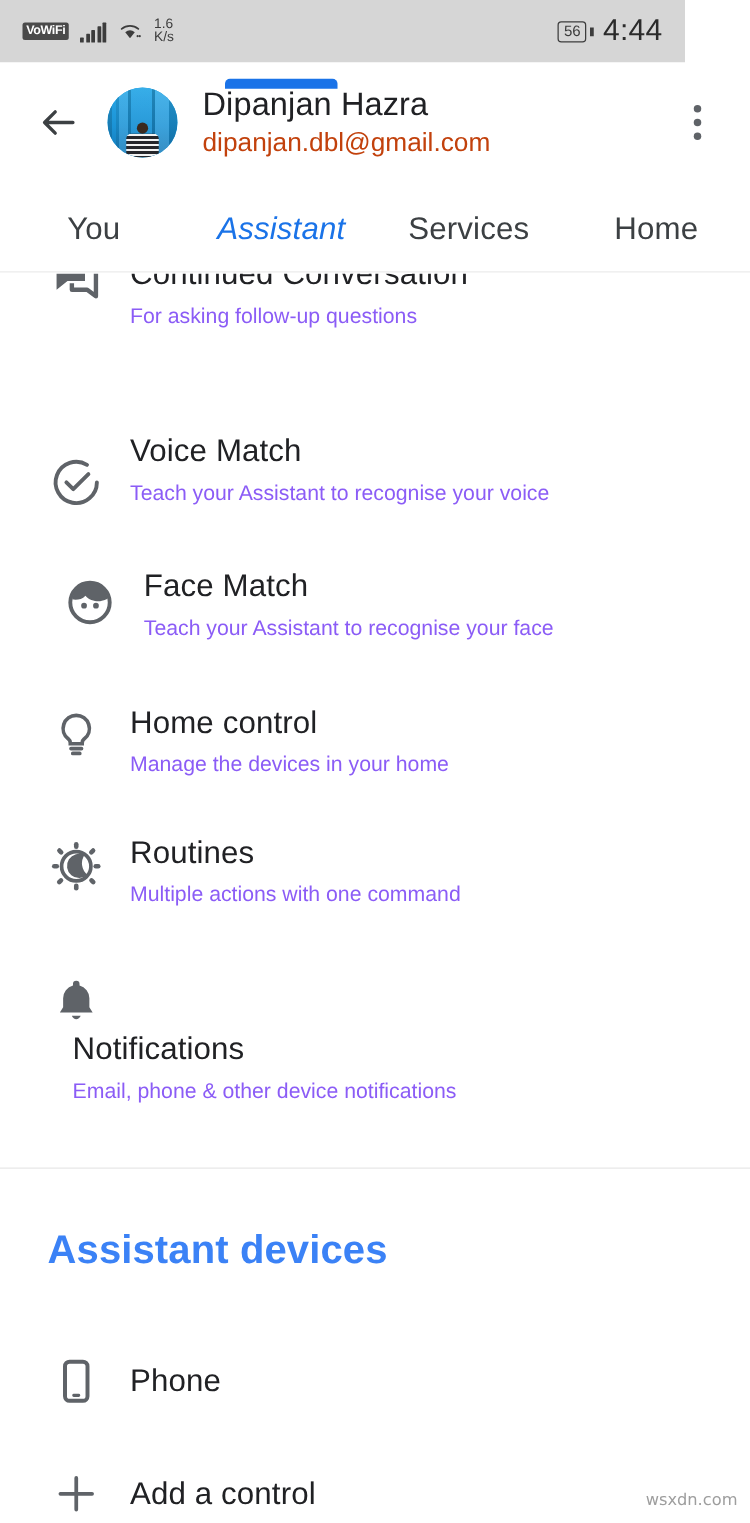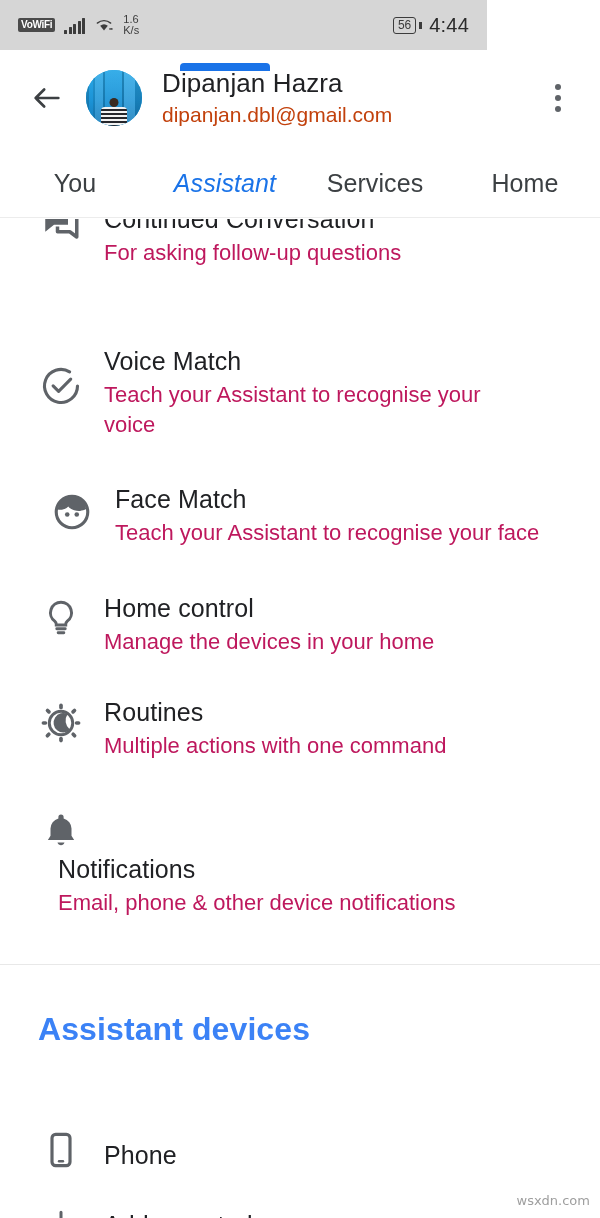"VoWiFi" .statusbar { width: 487px -> 548px }
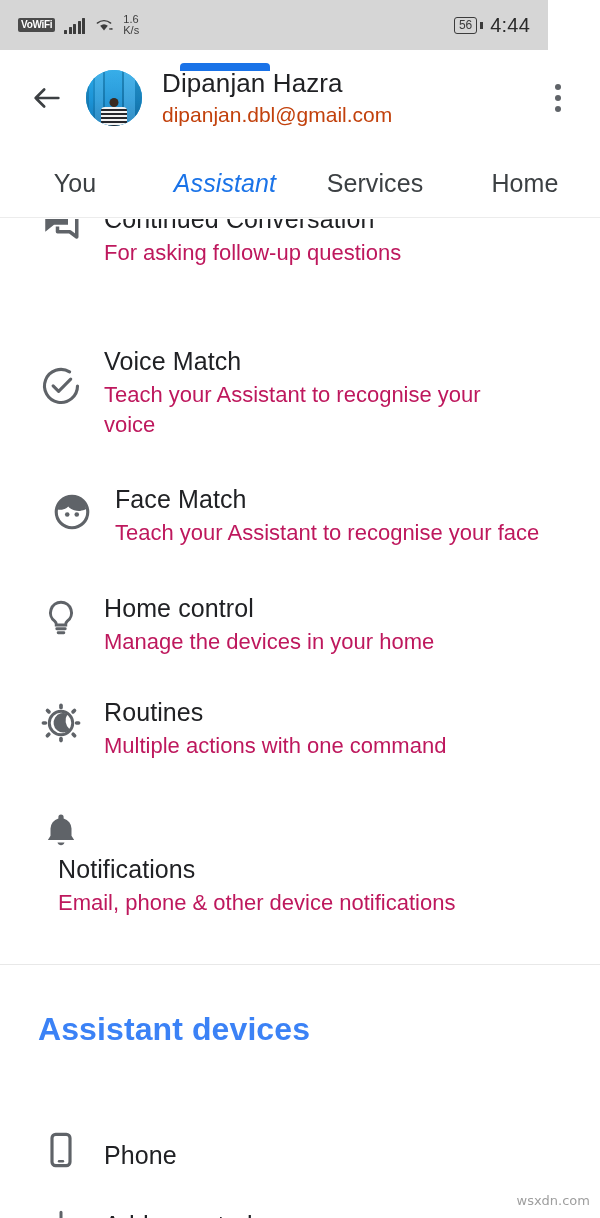"4:44" .clock { font-size: 20px -> 24px }
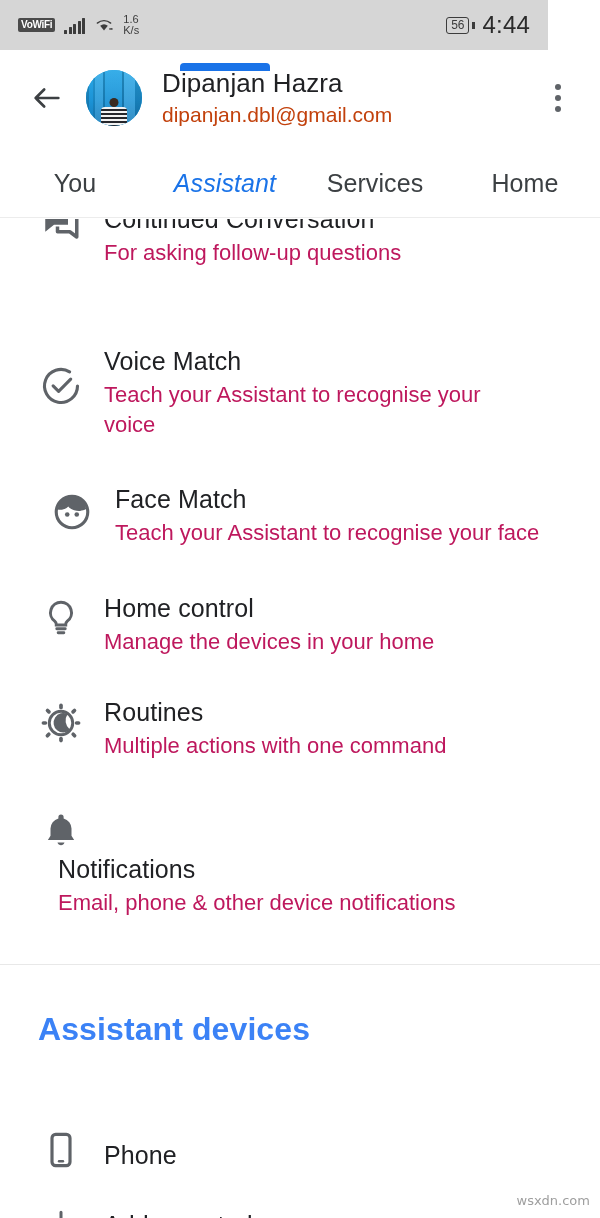"For asking follow-up questions" .t2 { color: #be185d -> #8b5cf6; font-size: 22px -> 17px }
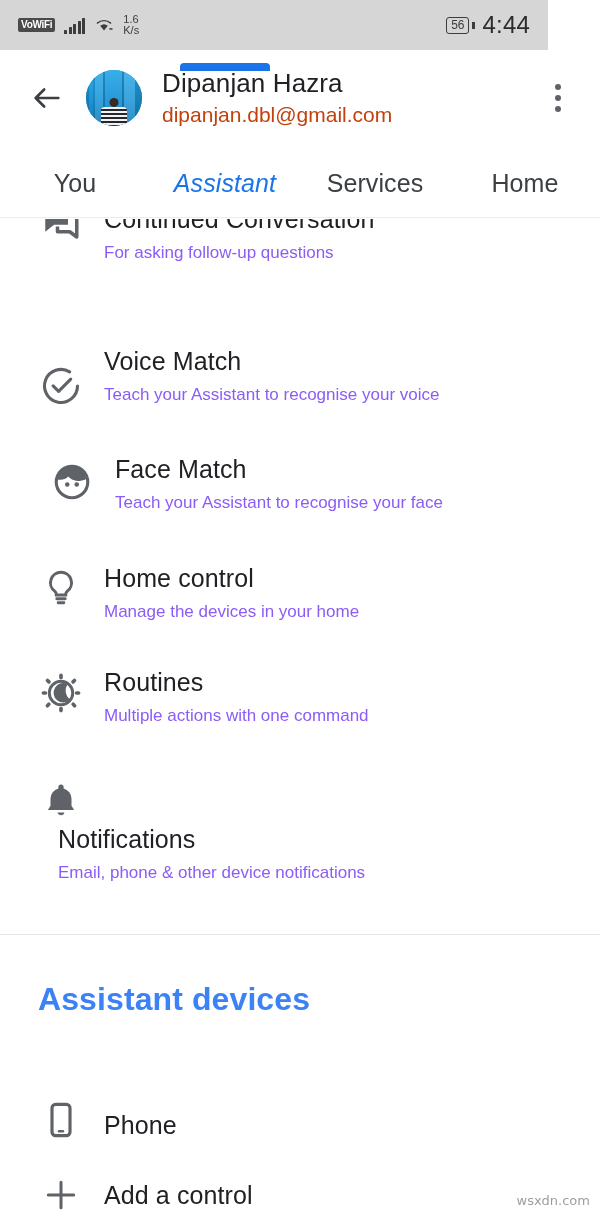"Phone" div.devrow { align-items: flex-end -> none }
